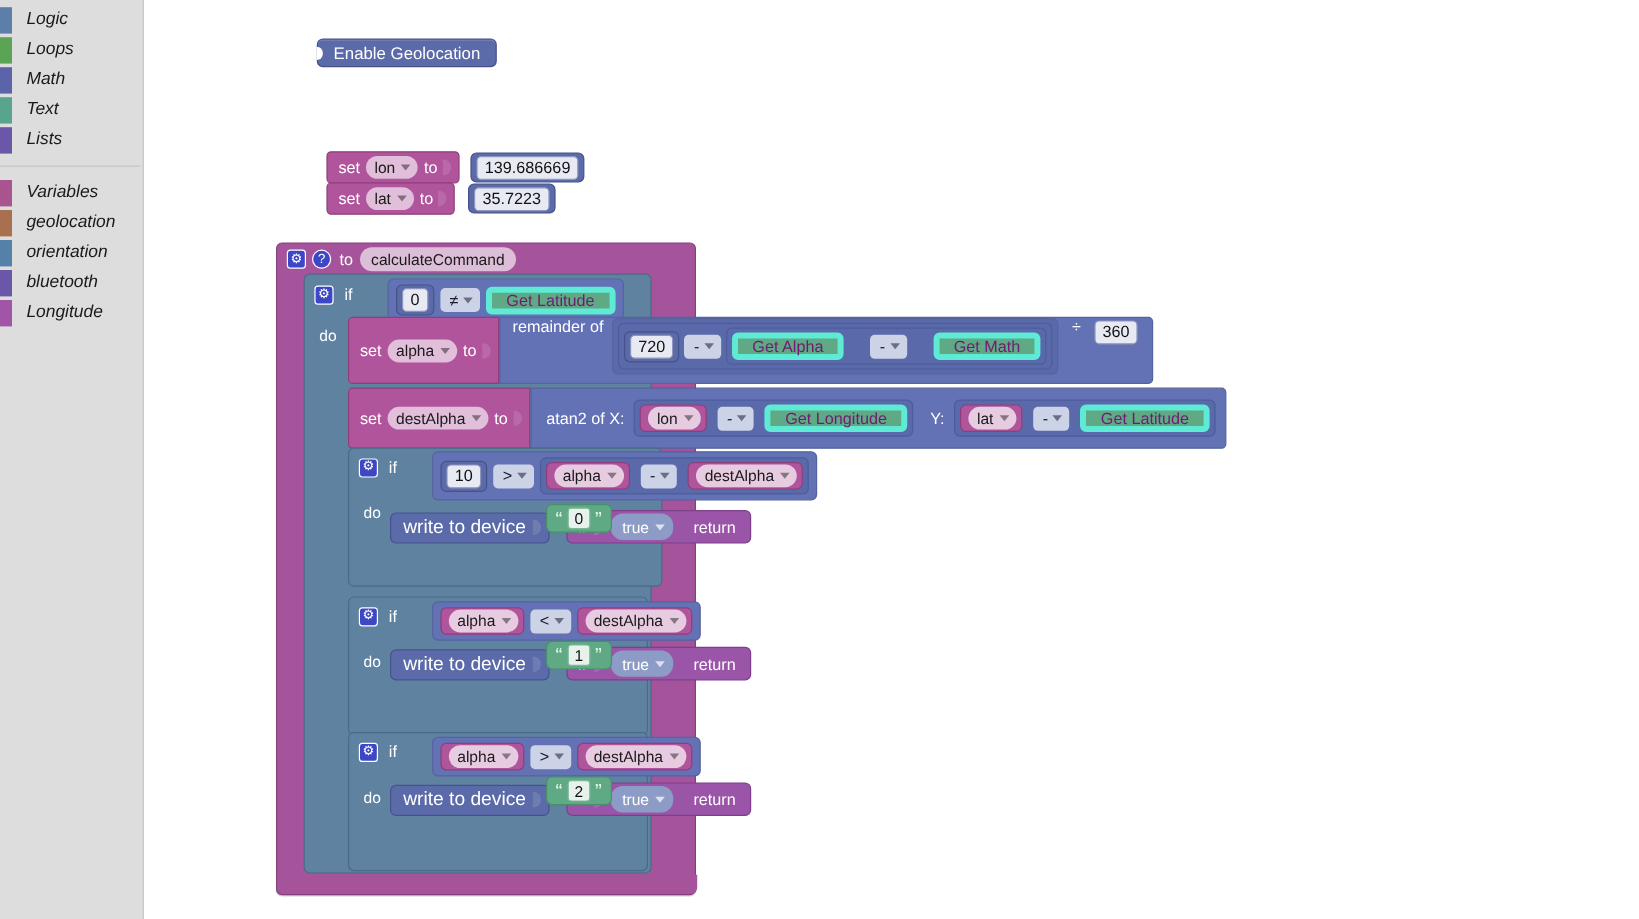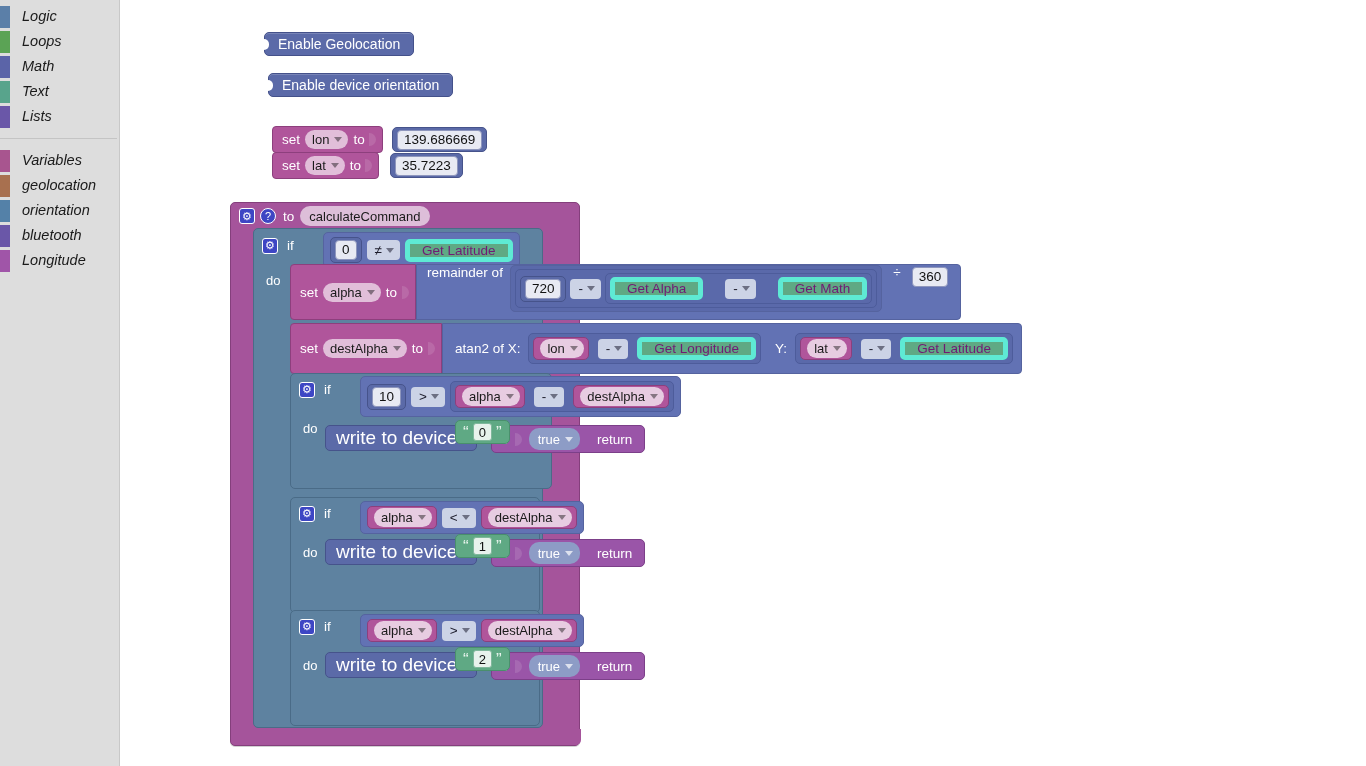"Enable device orientation" div.cmd-block { html: <div> <span>Enable device orientation</span> </div> -> none }
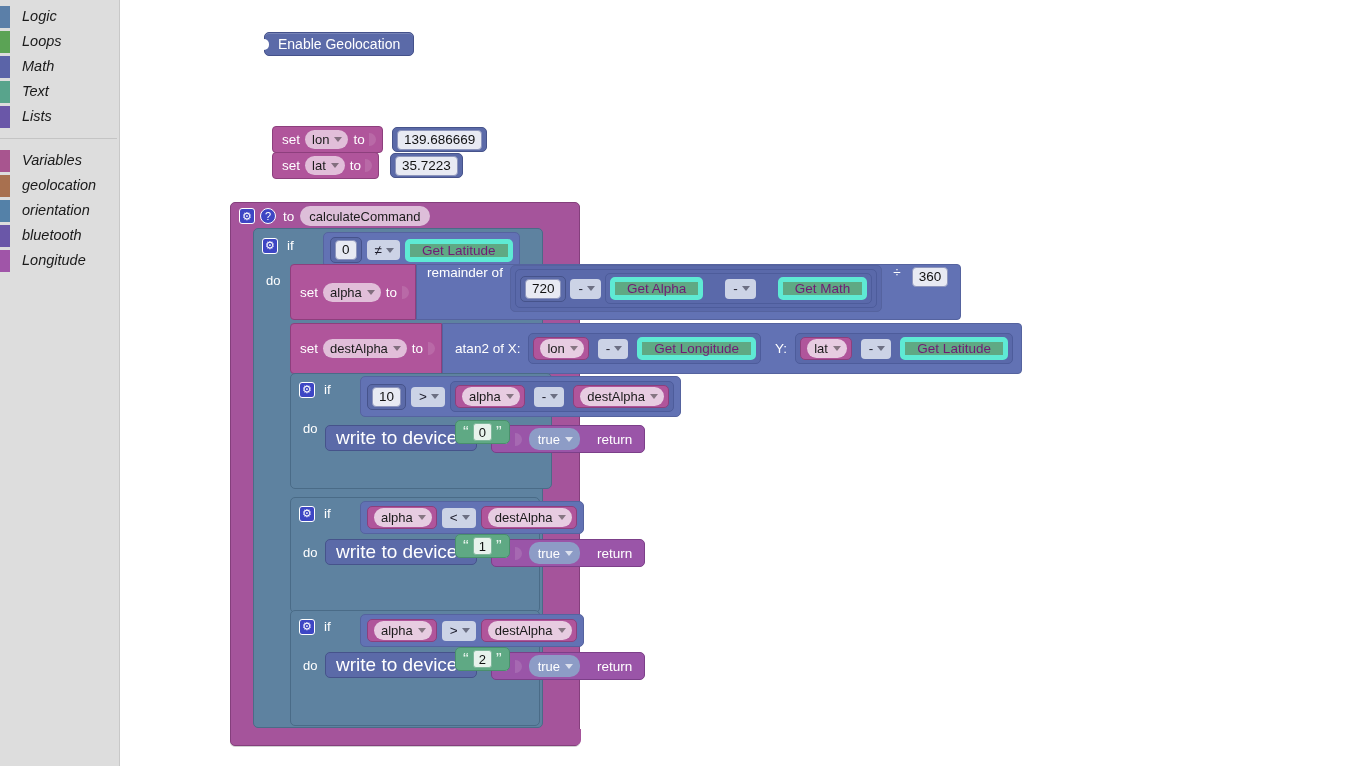"write to device" .write-blk { font-size: 19px -> 16px }
